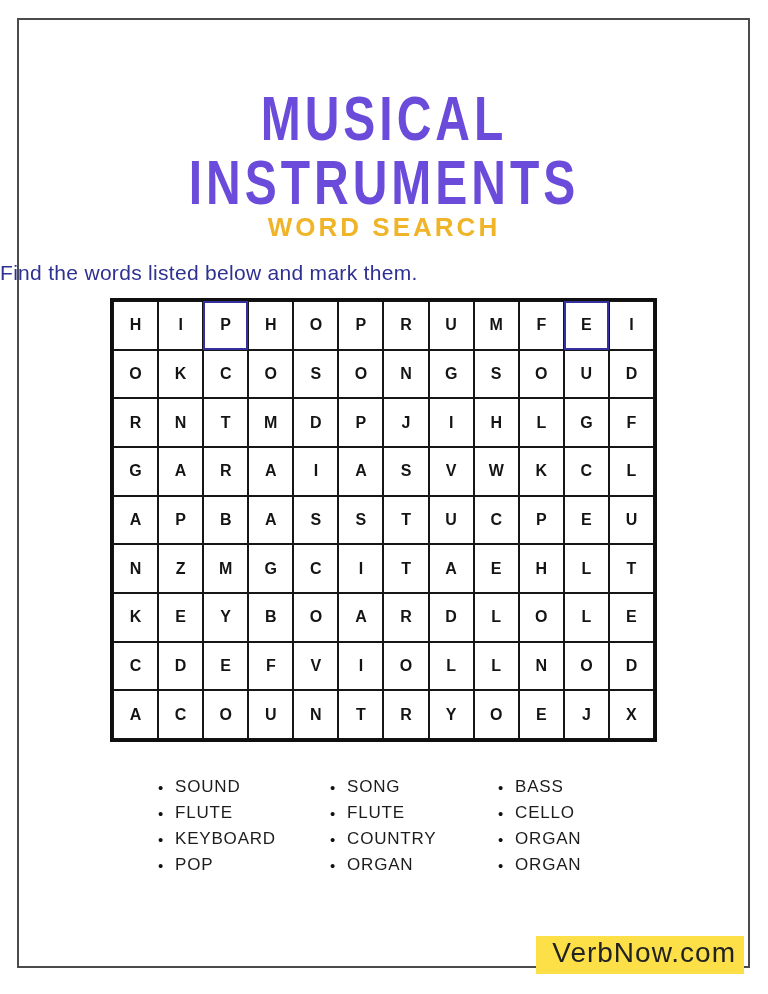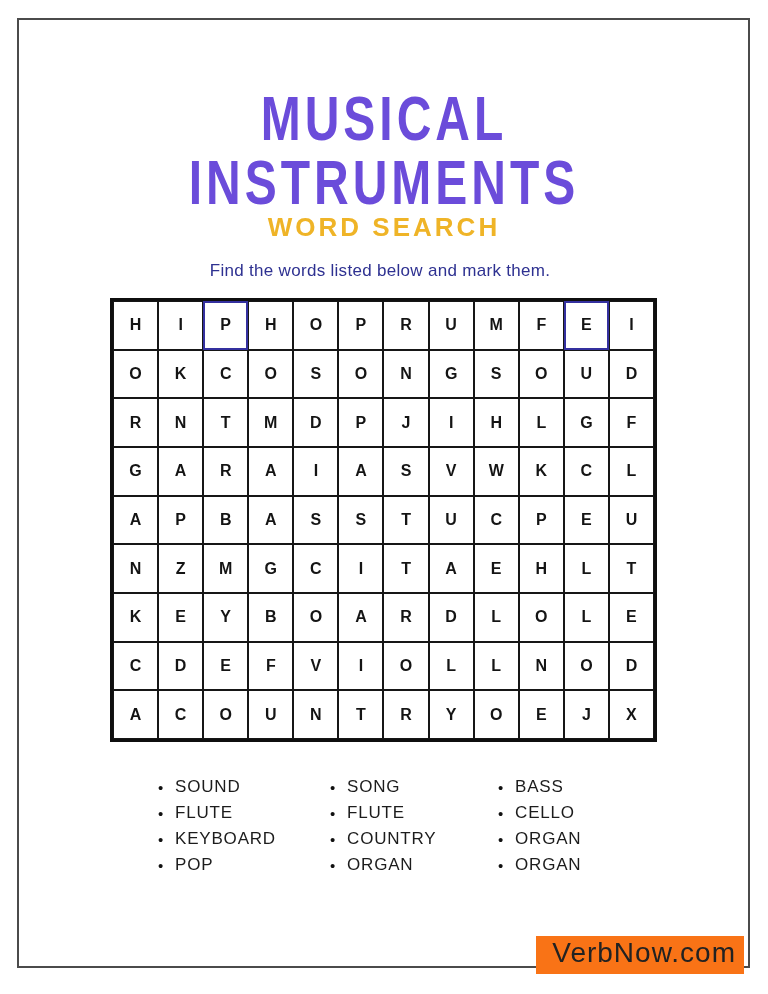"Find the words listed below" .instruction { font-size: 17px -> 21px; text-align: center -> none }
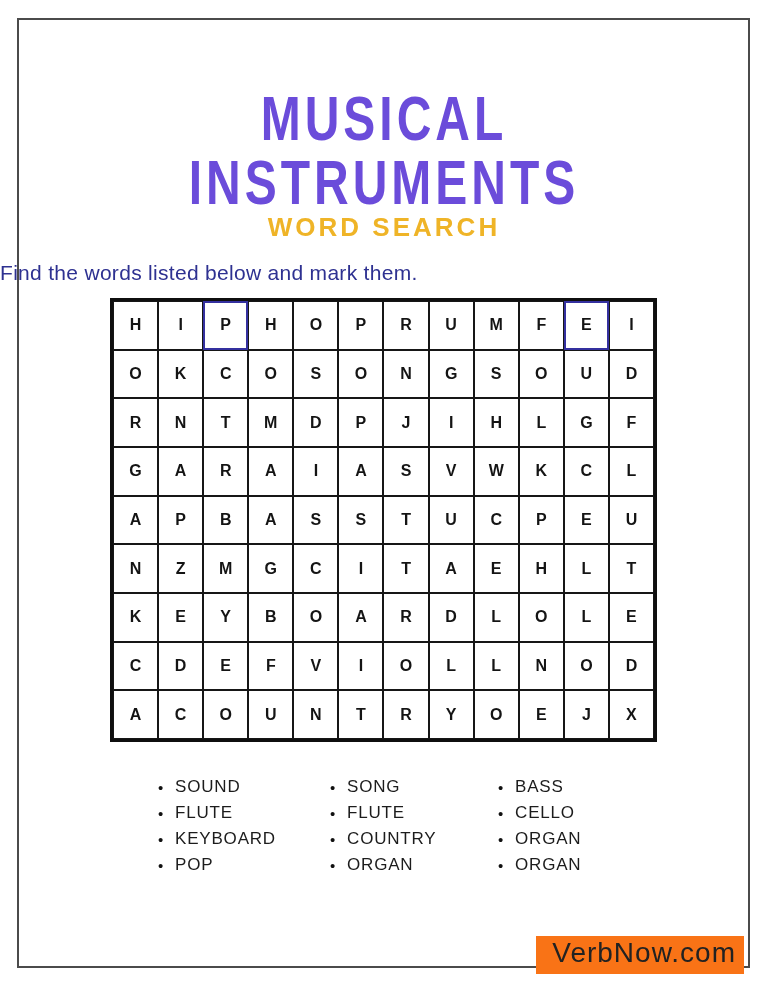"VerbNow.com" .footer { background: #f97316 -> #fde047 }
